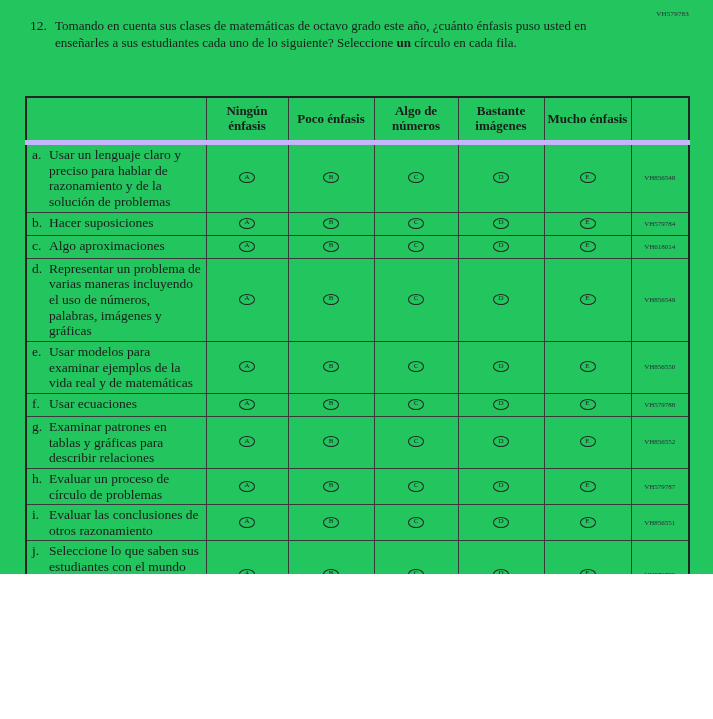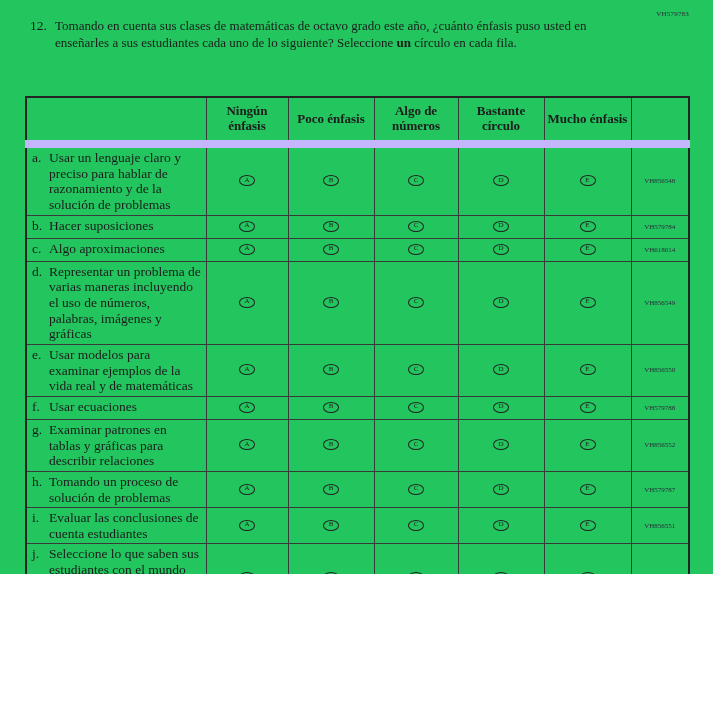"Ningún énfasis" thead tr { border-bottom: 8px solid #c4b5fd -> 5px solid #c4b5fd }
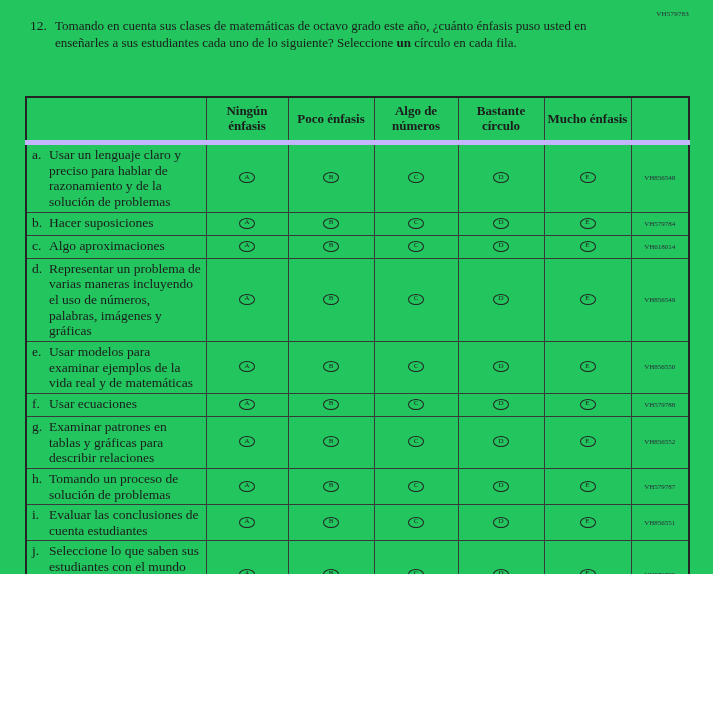"Bastante círculo" th.col-head { text: círculo -> imágenes }
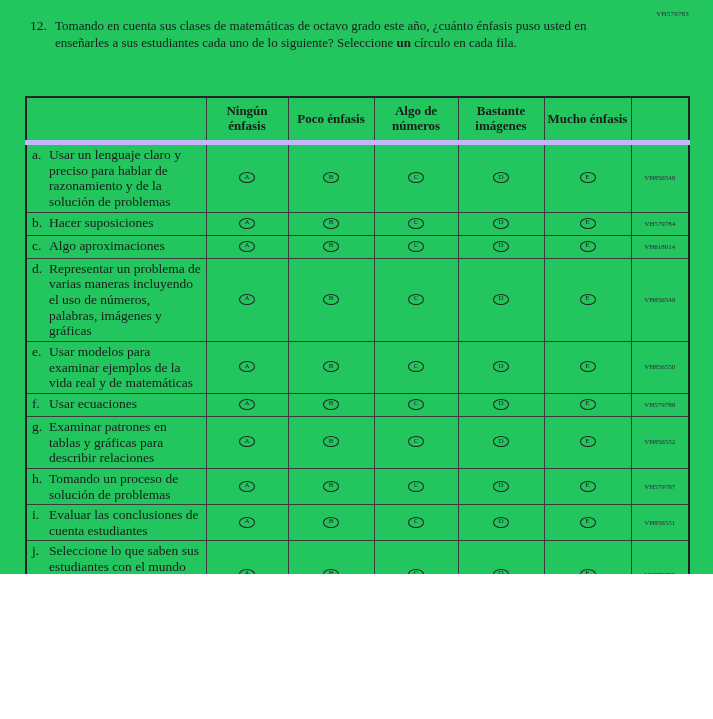"Tomando un proceso de solución" span.stem-text { text: Tomando un proceso de solución -> Evaluar un proceso de círculo }
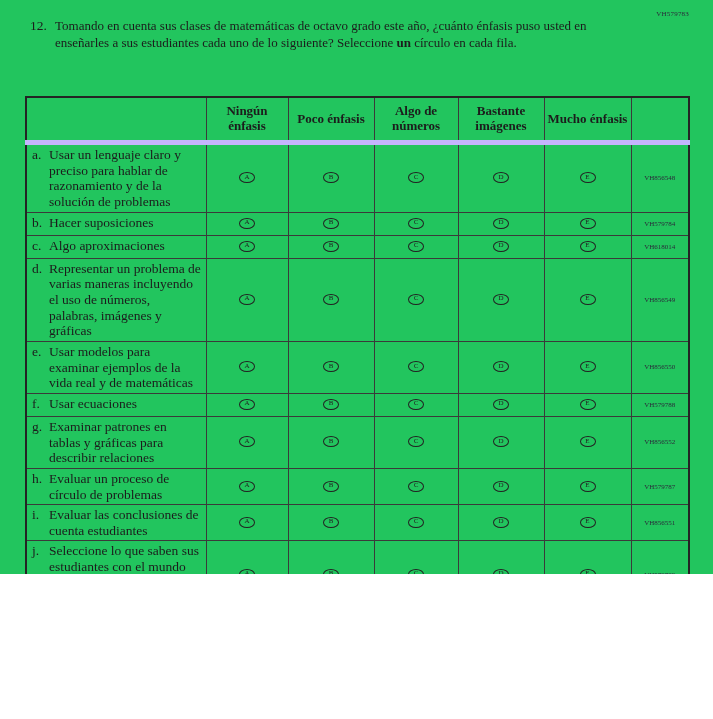"Evaluar las conclusiones de cuenta" span.stem-text { text: cuenta estudiantes -> otros razonamiento }
